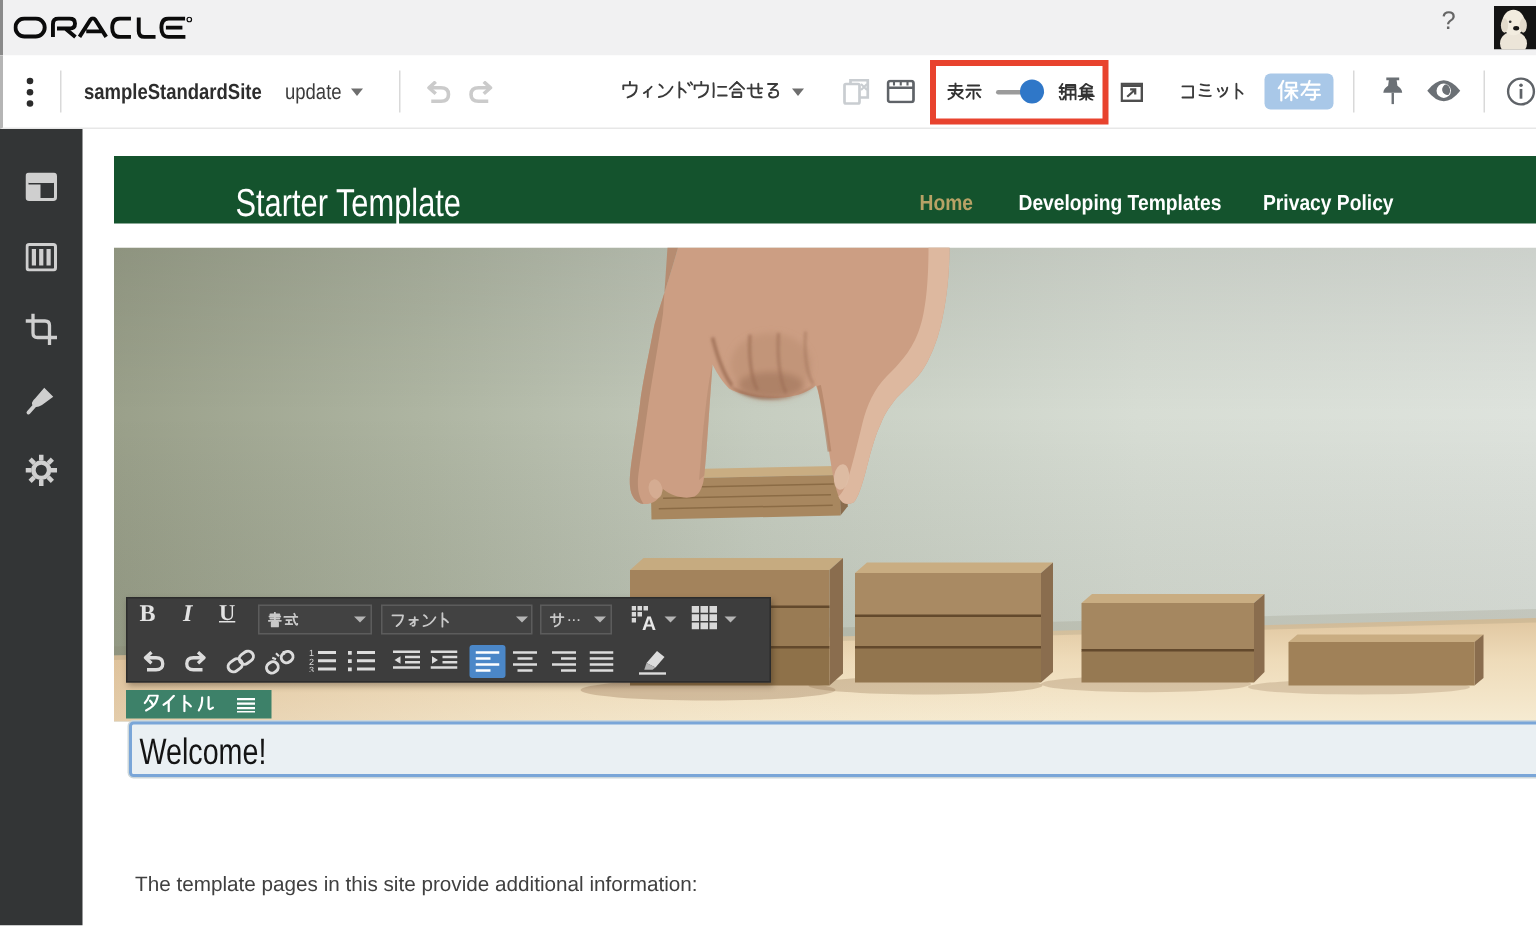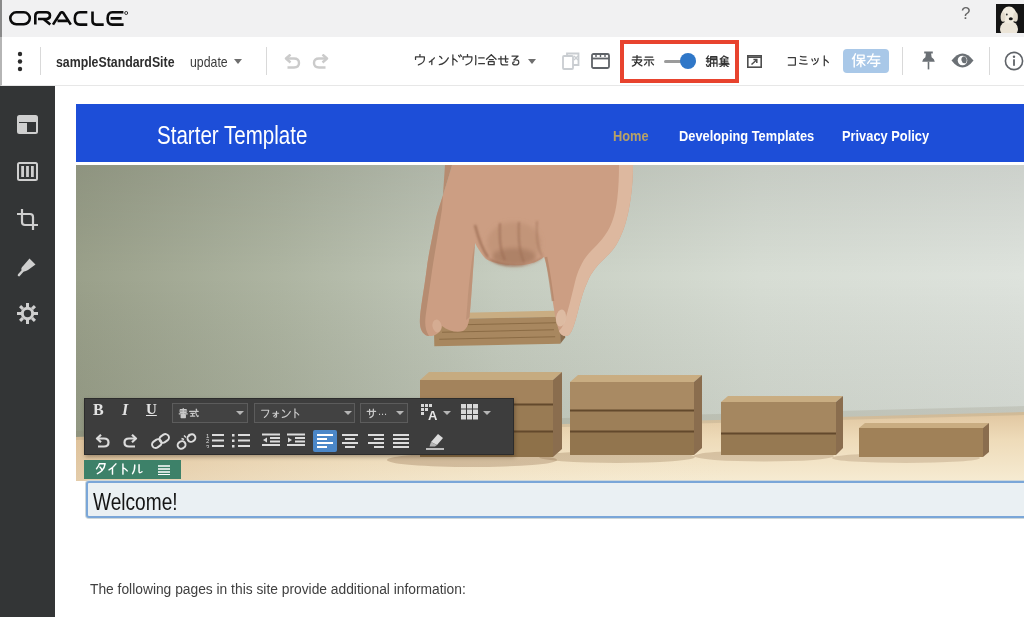"Starter Template" #siteheader { background: #1d4ed8 -> #14532d; height: 58px -> 45px }
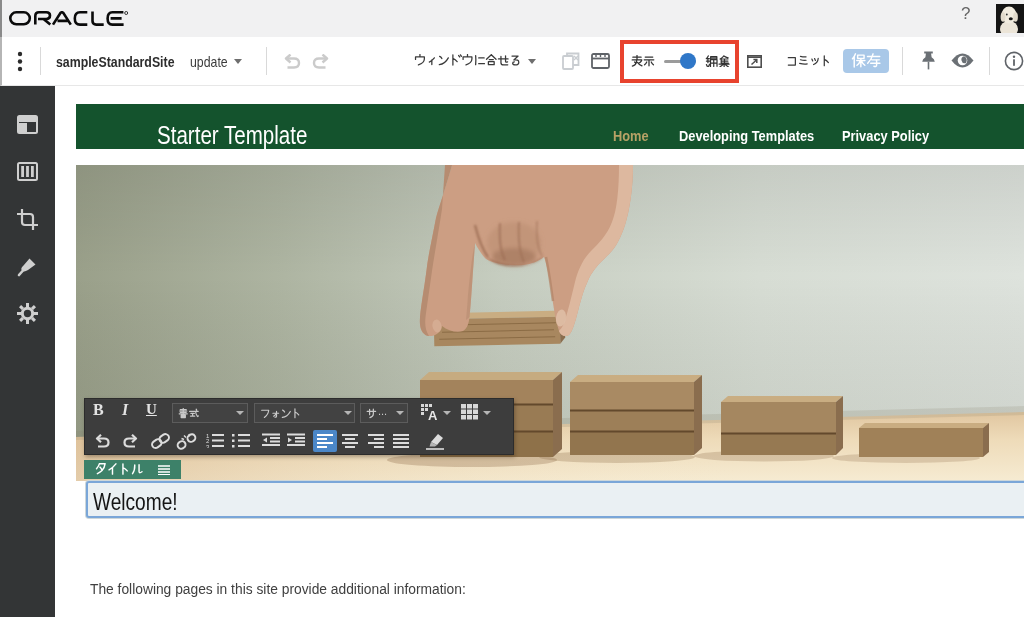"The following pages in this" div.abs { text: following -> template }
